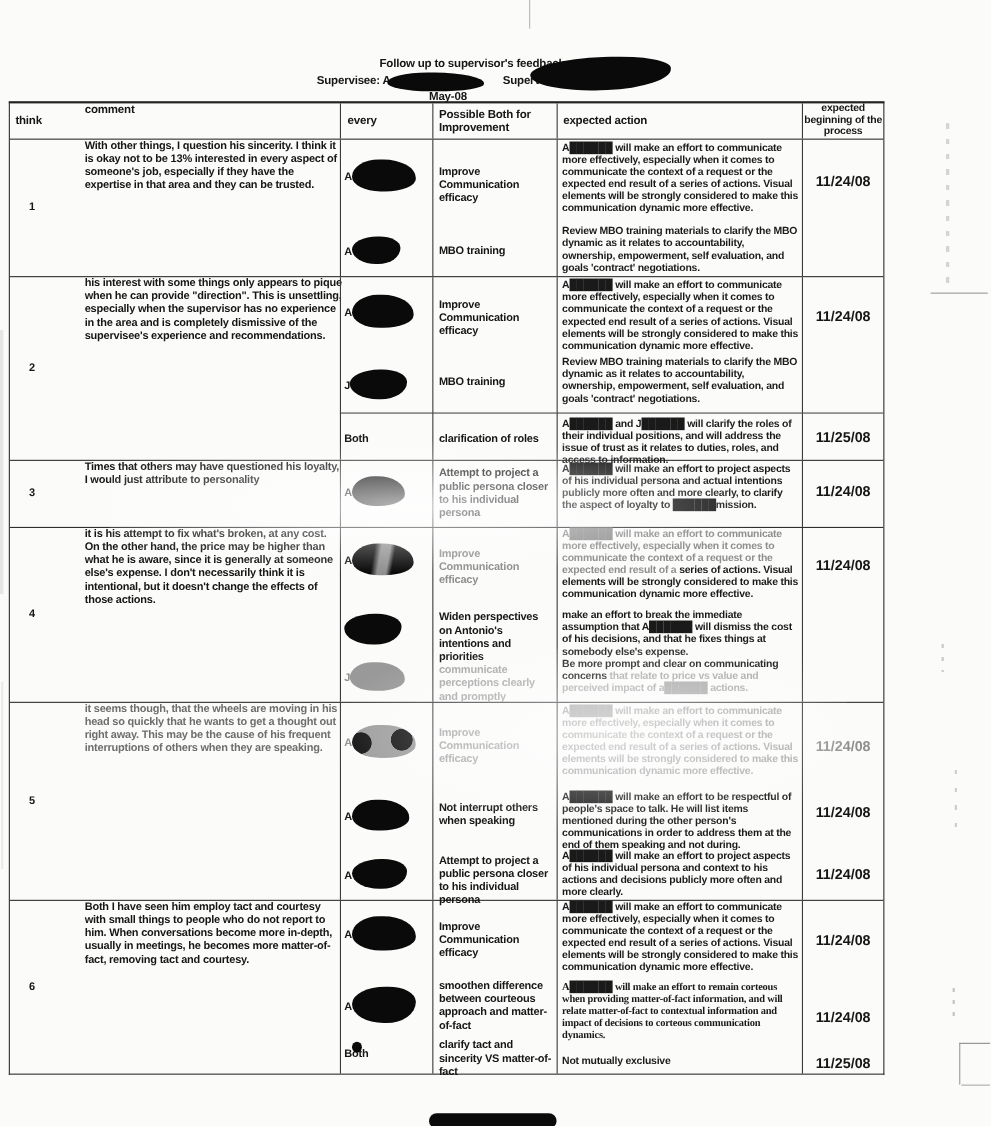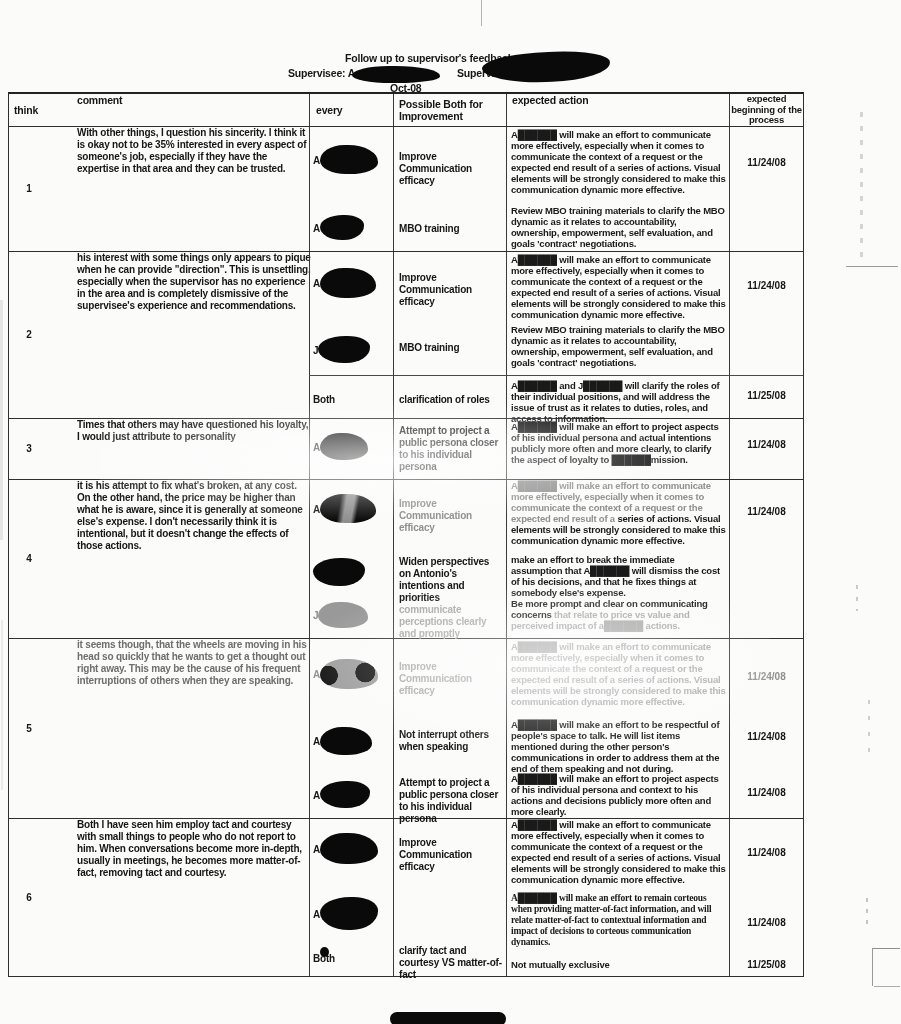"Oct-08" div.period { text: Oct-08 -> May-08 }
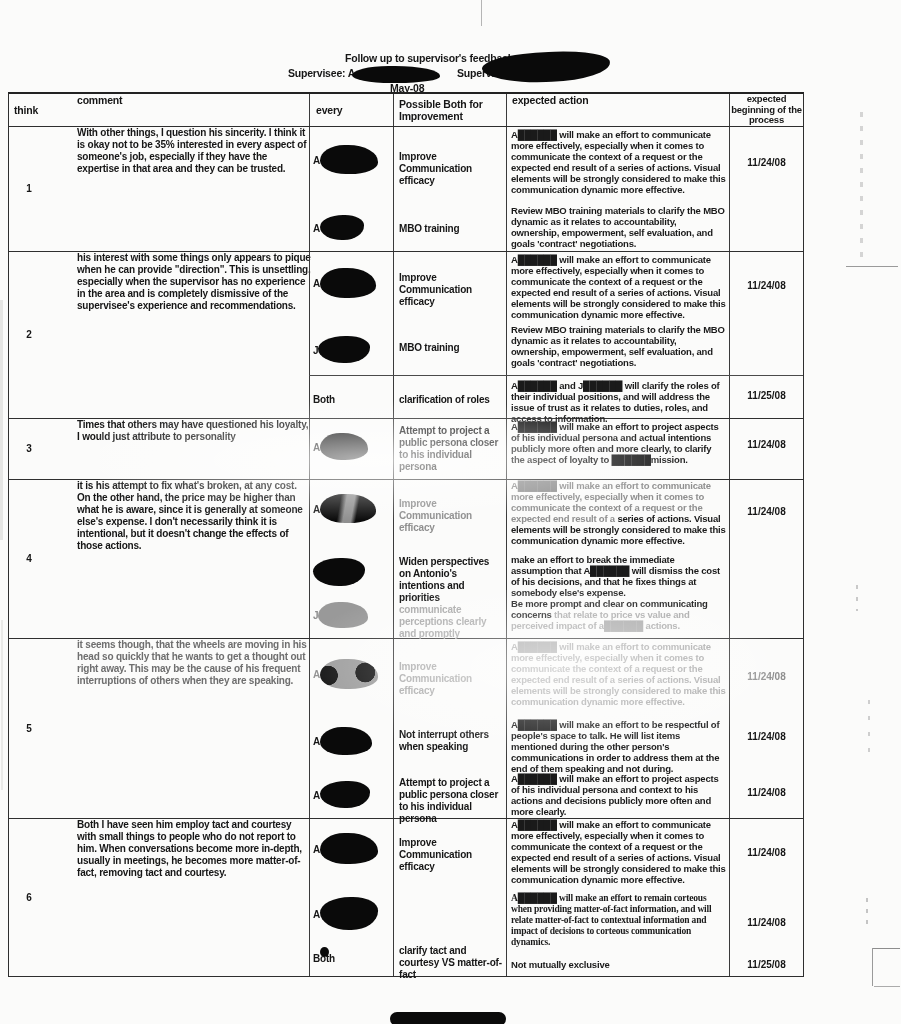"expected action" div.col { align-items: flex-start -> center }
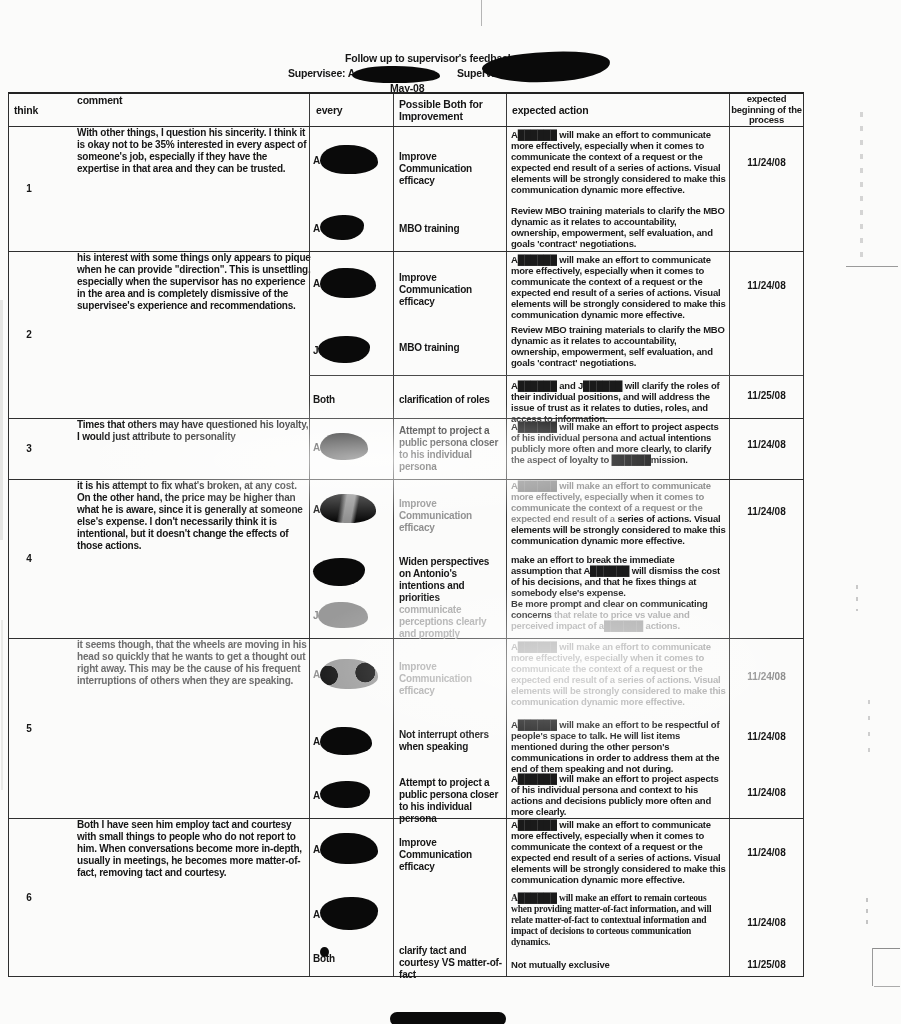"With other things, I question" span.t { text: 35% -> 13% }
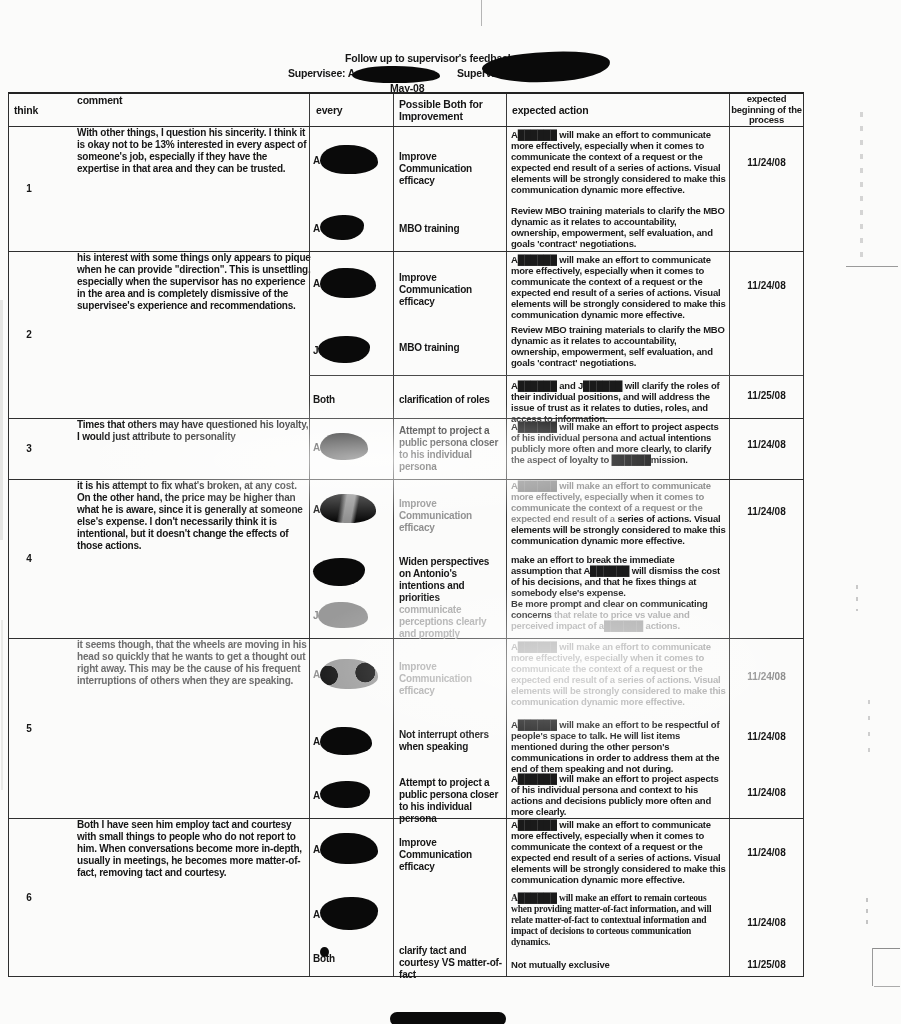"11/24/08" .c-date .sub { font-size: 10px -> 13px }
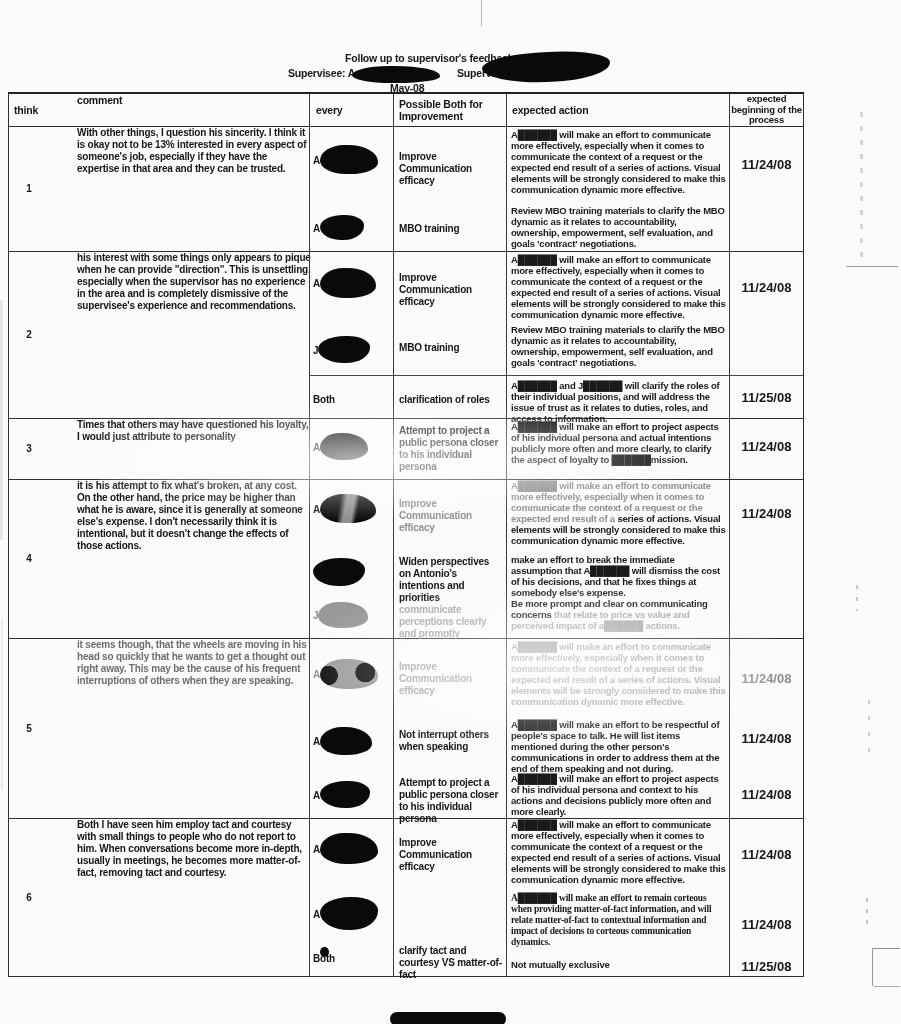"smoothen difference between courteous" div.sub { html: none -> <div>smoothen difference between courteous approach and matter-of-fact</div> }
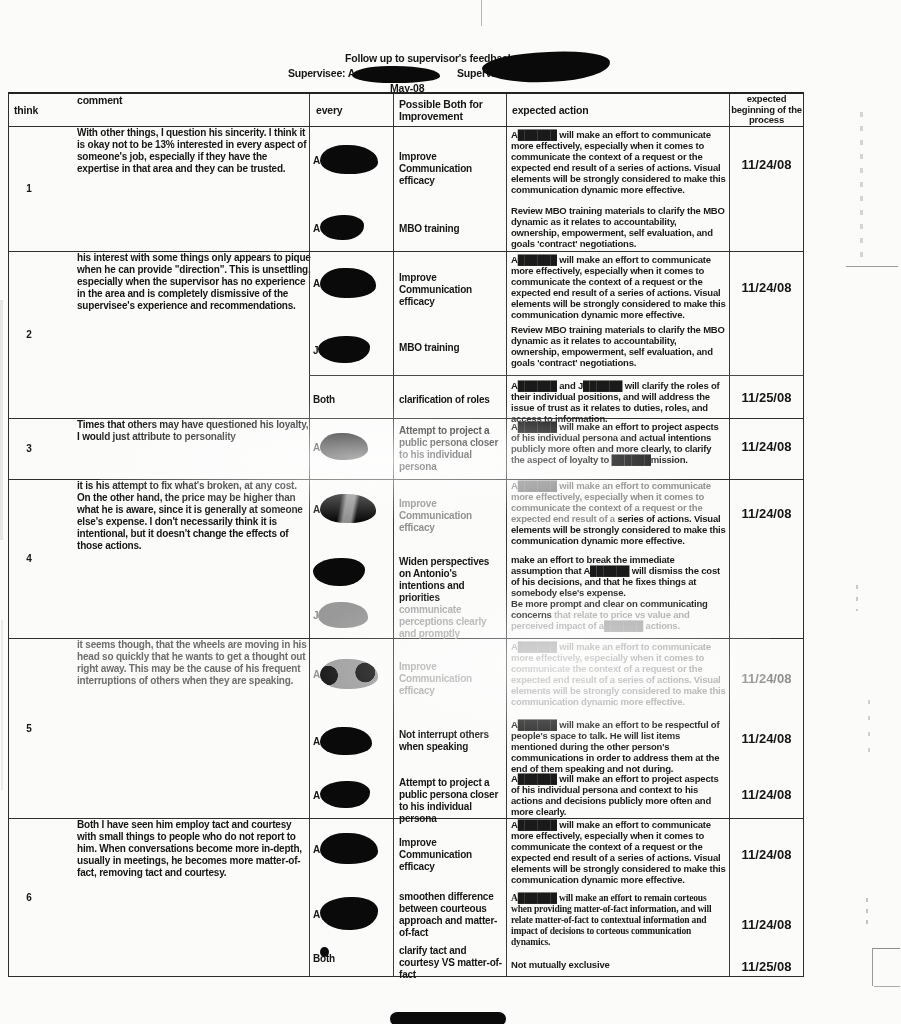"clarify tact and courtesy VS" div.sub { text: courtesy -> sincerity }
